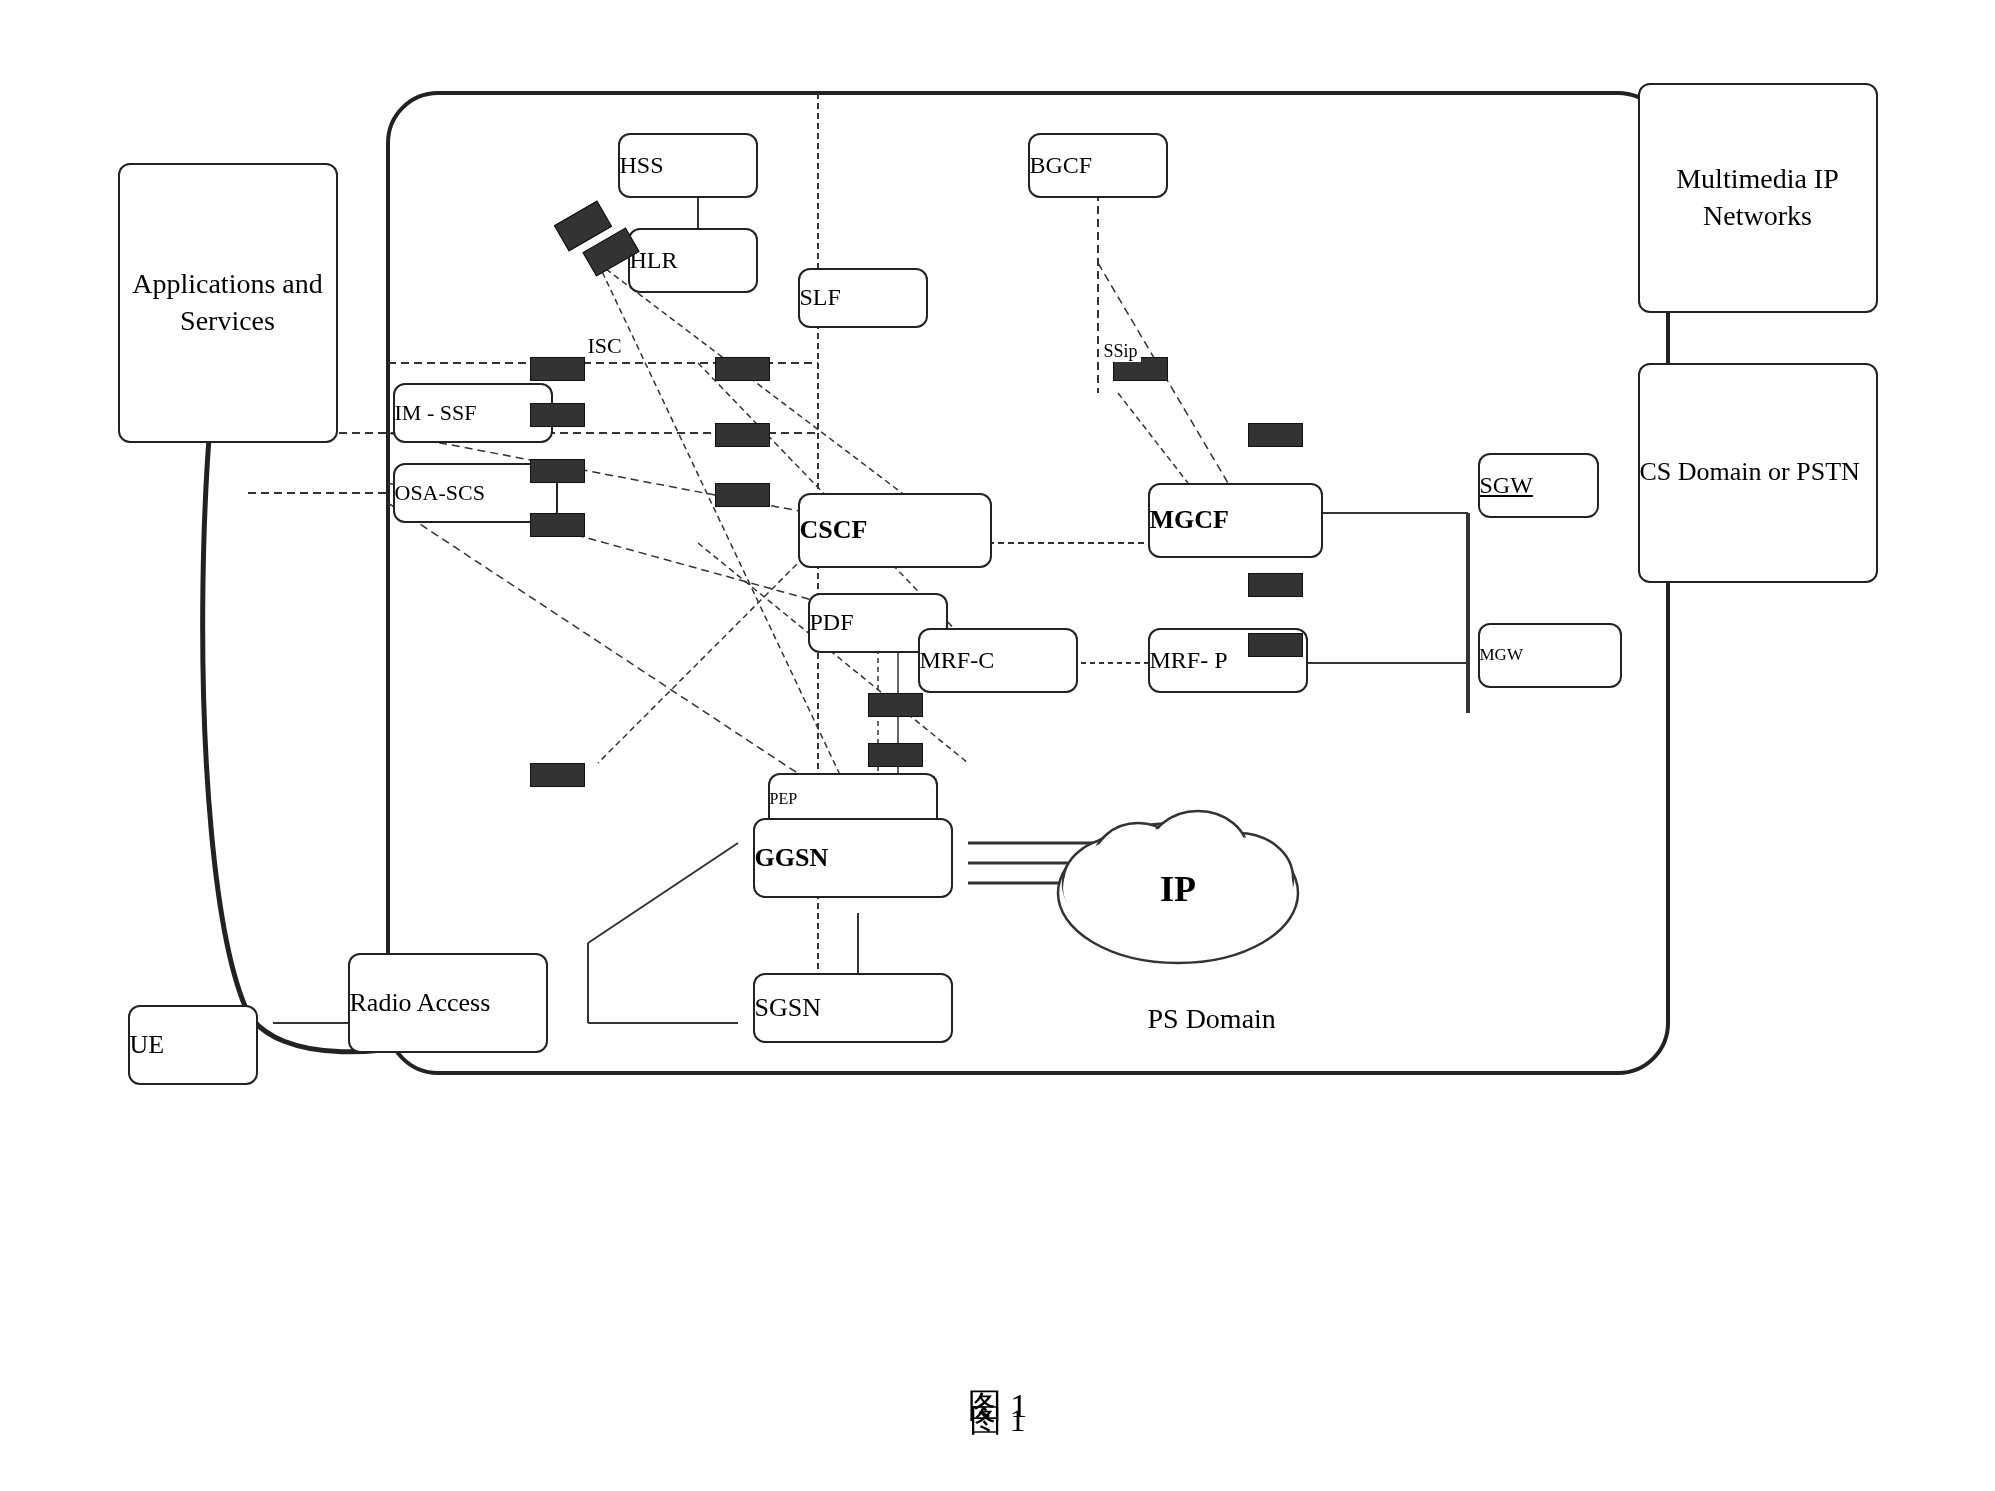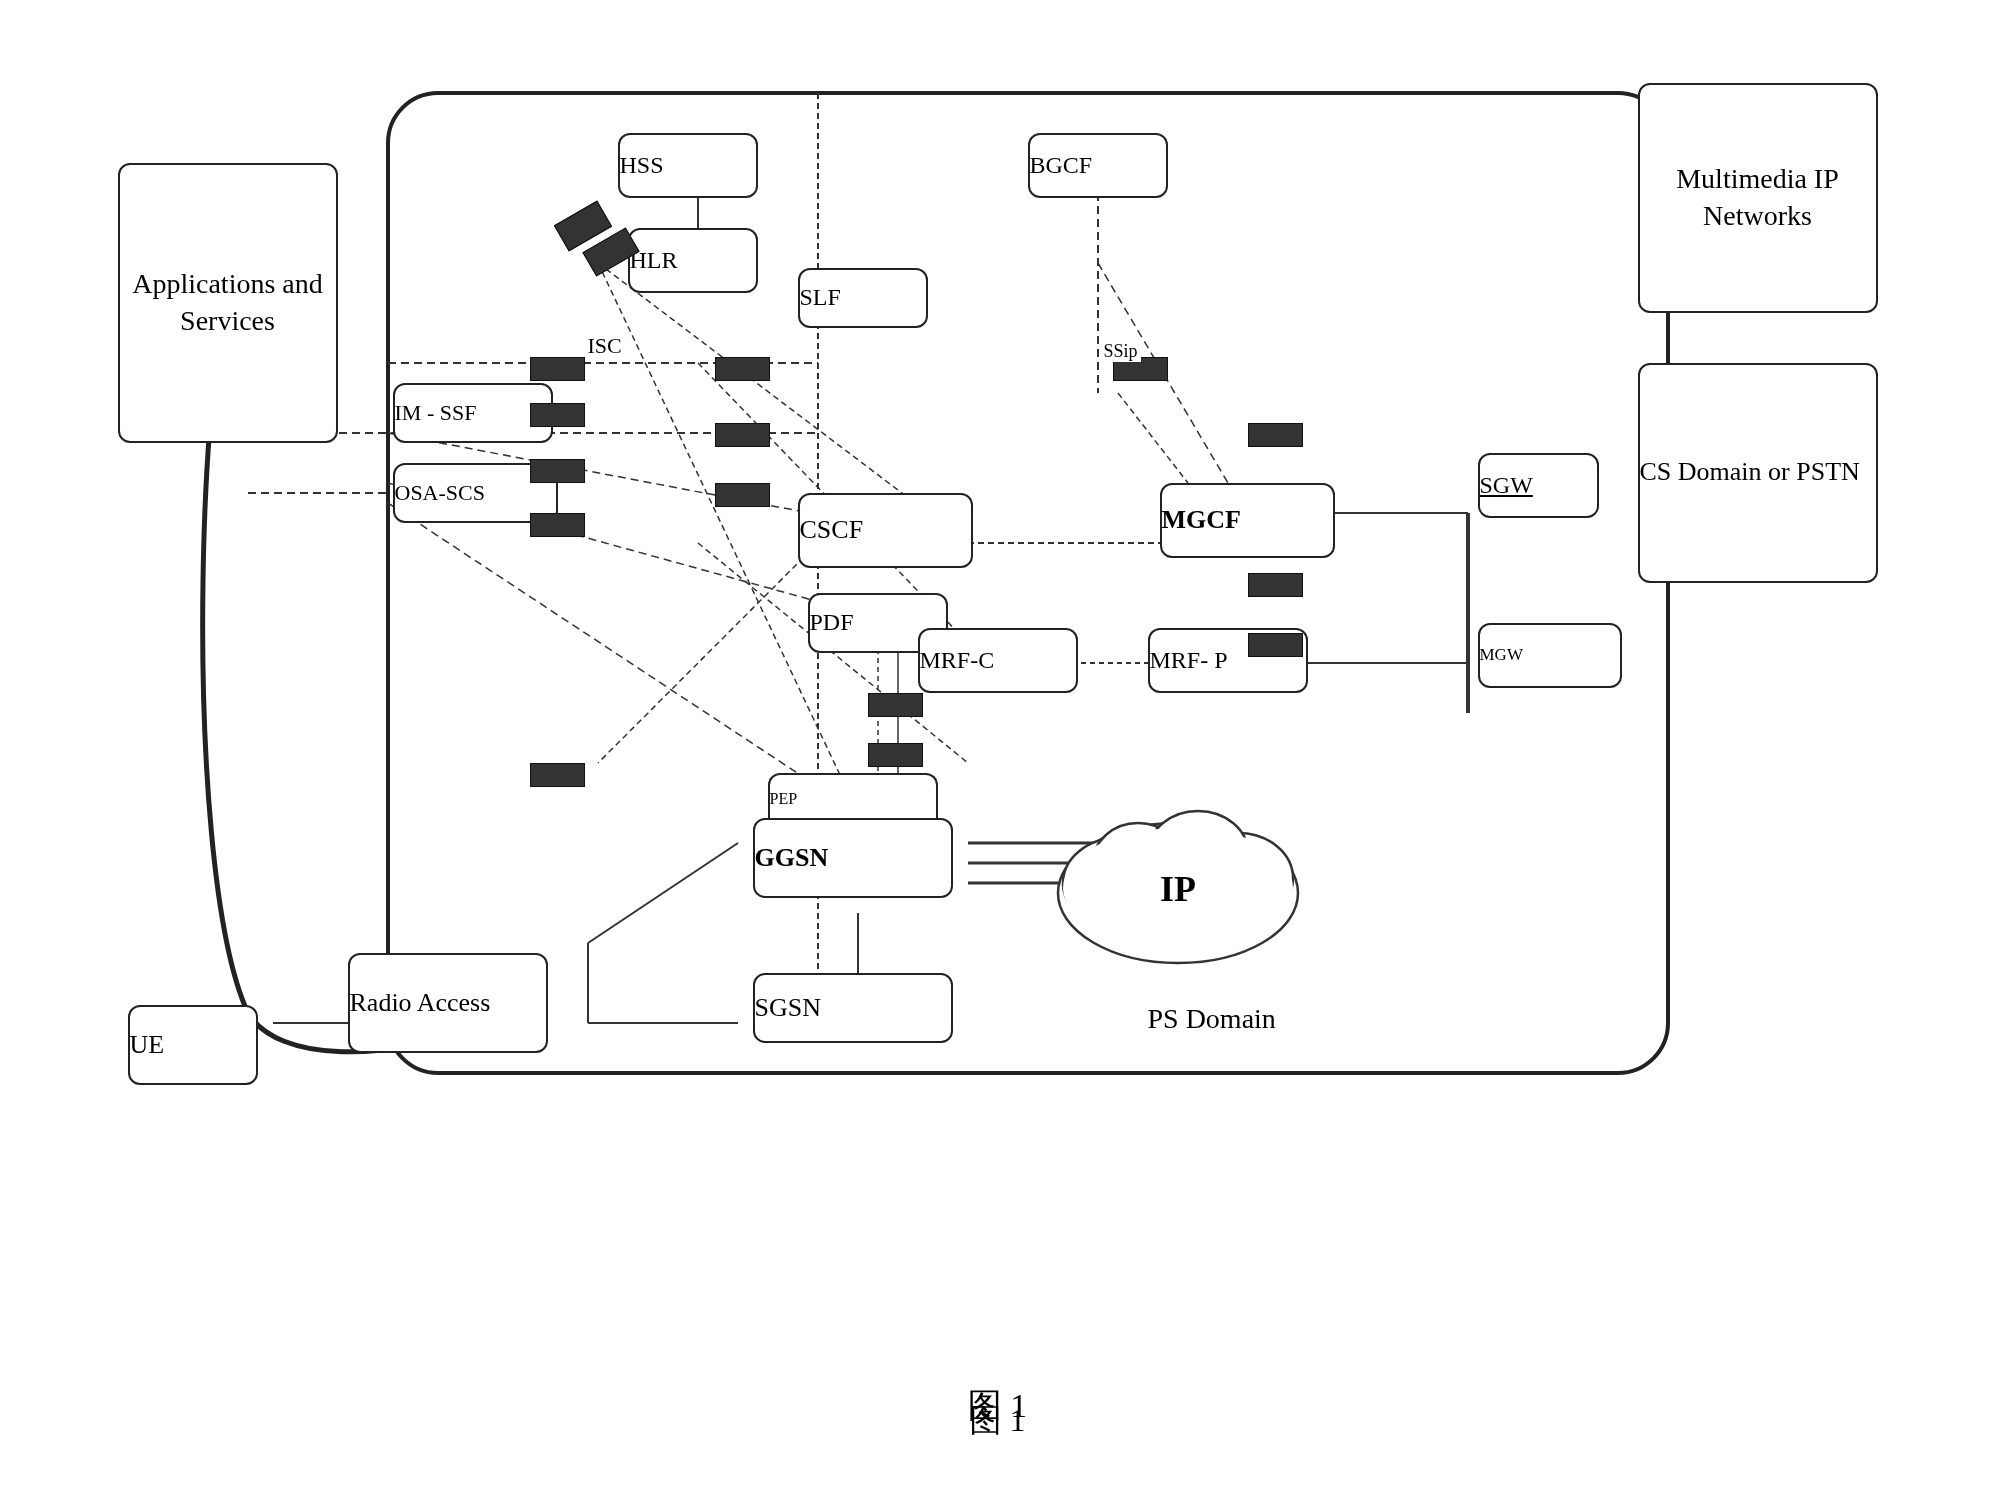"CSCF" div.box { font-weight: normal -> bold; width: 175px -> 194px }
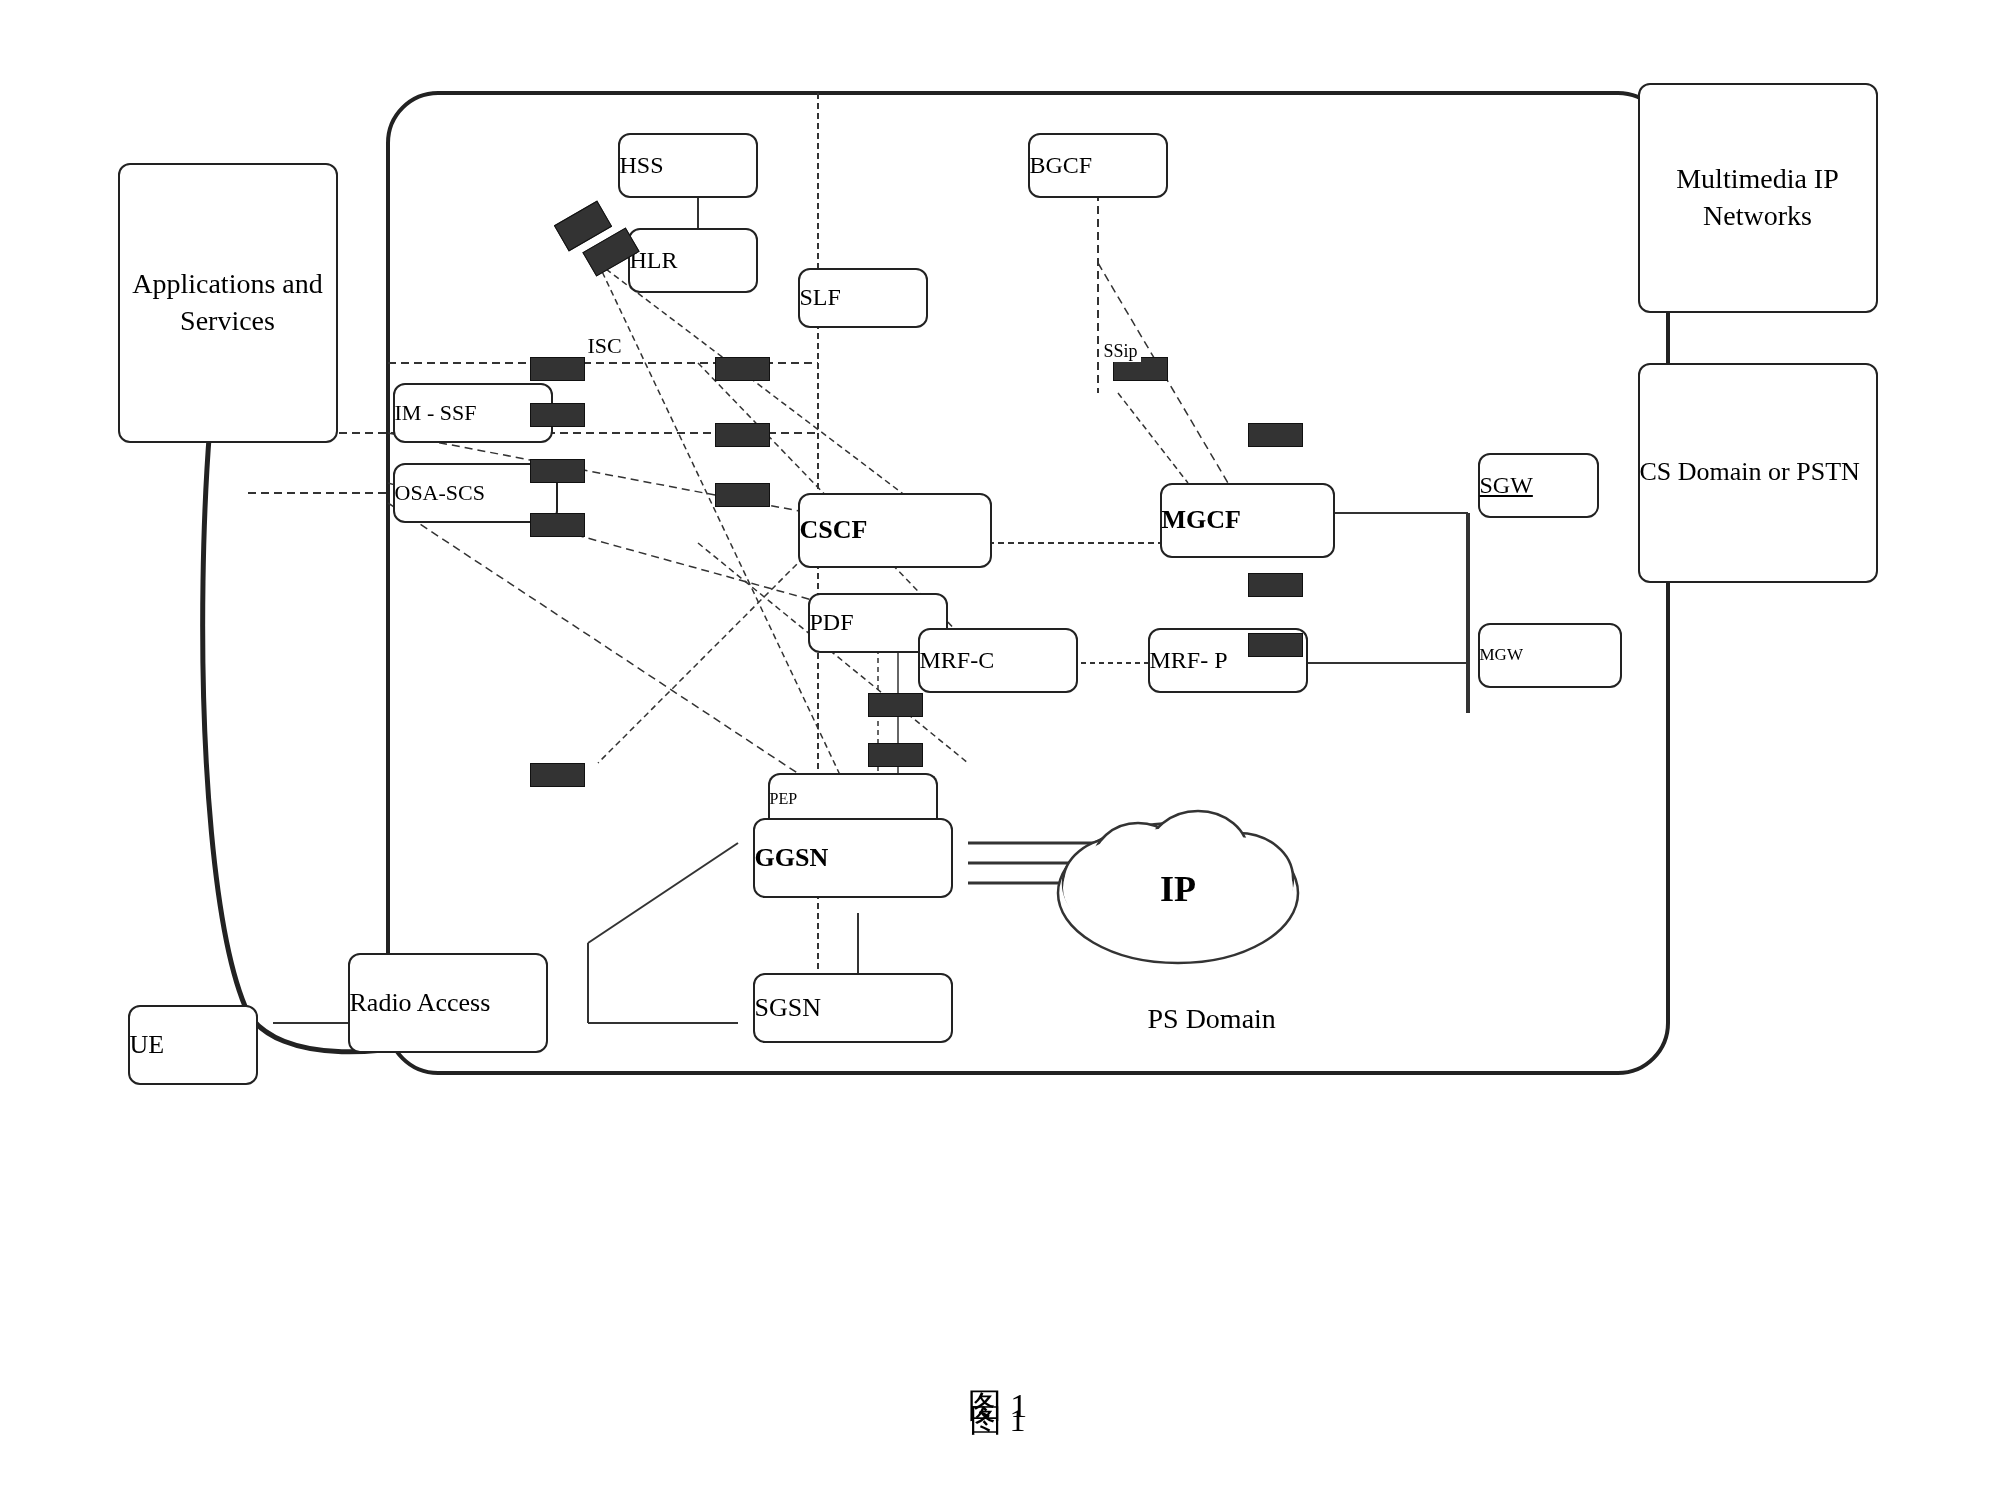"MGCF" div.box { margin-left: 12px -> none }
